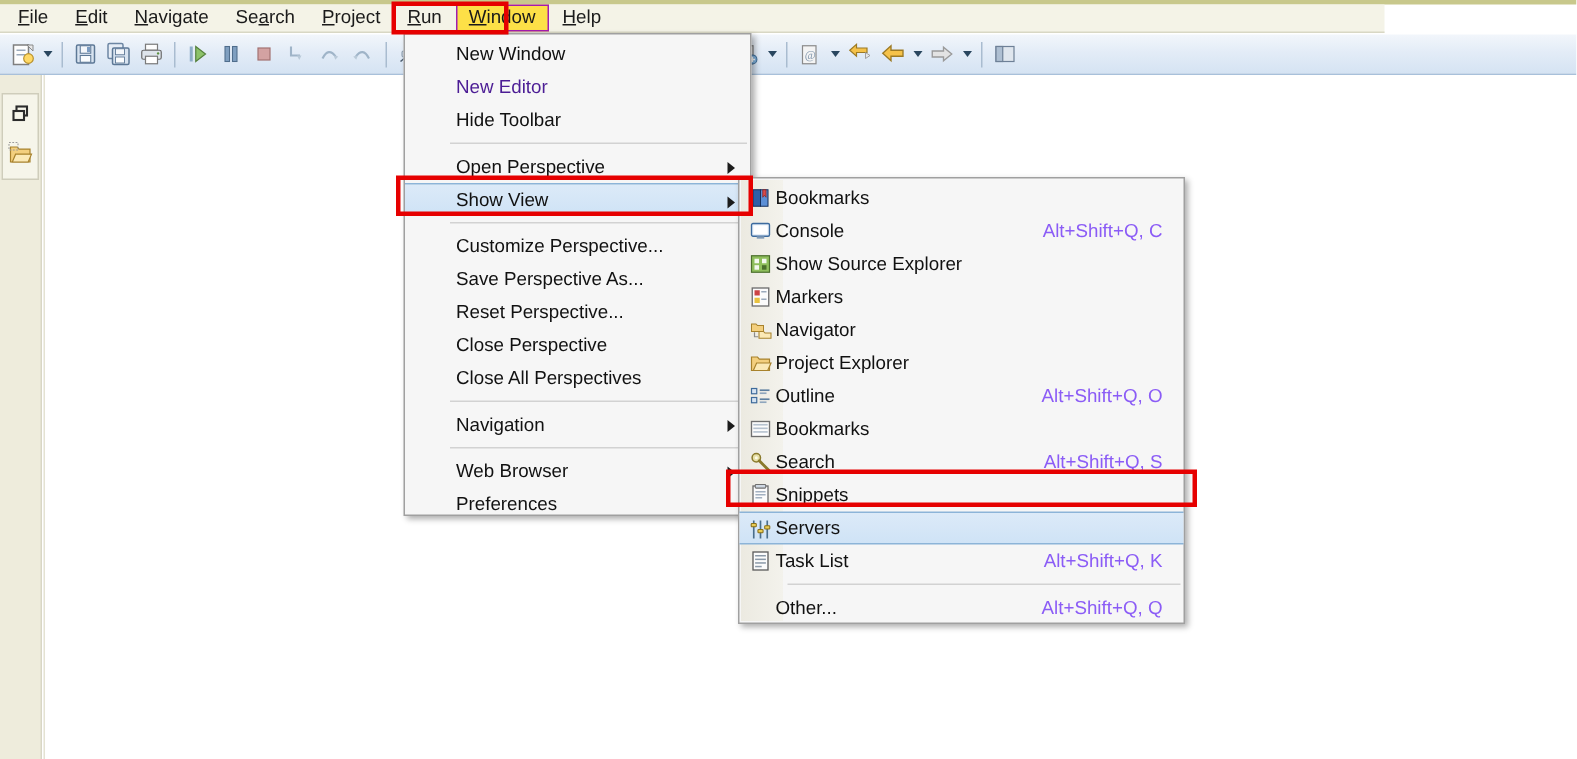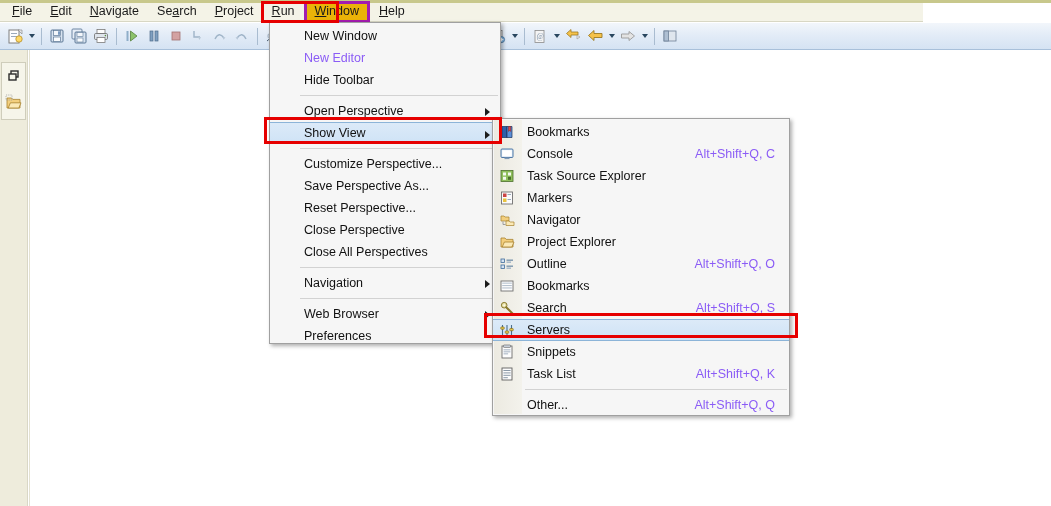"Window" .menubar-item.active { background: #eab308 -> #fde047; border: 3px solid #a21caf -> 1px solid #a21caf }
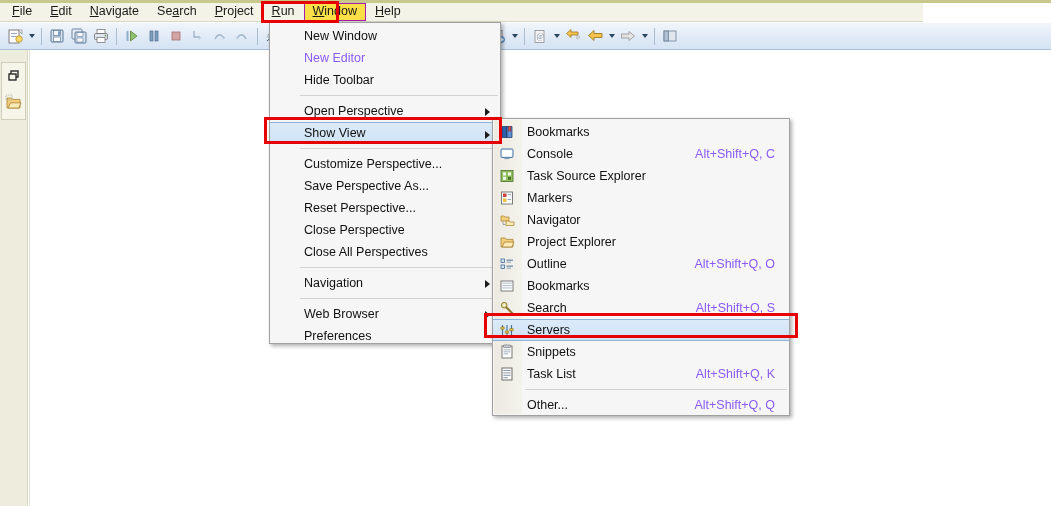"New Editor" .menu-item.disabled { color: #8b5cf6 -> #4c1d95 }
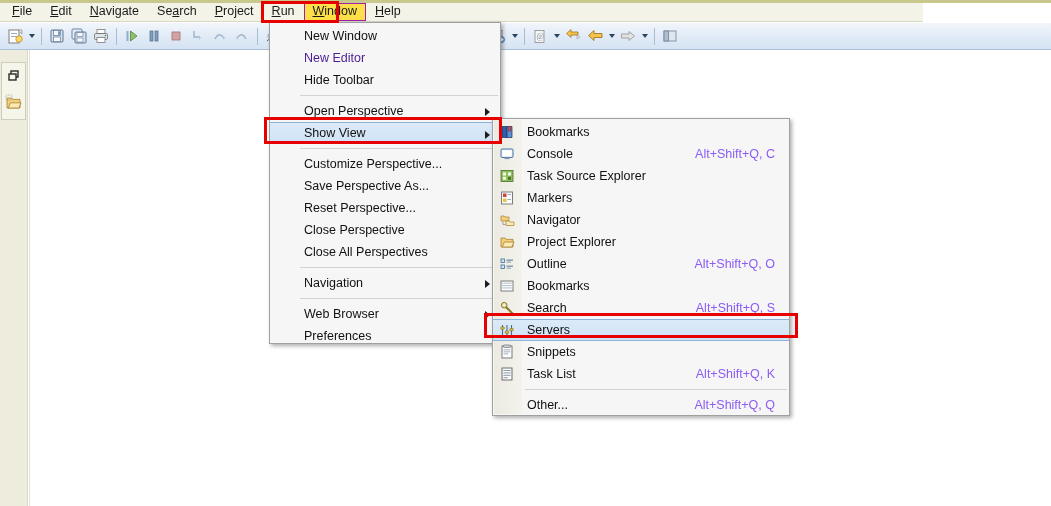"Bookmarks" .menu-item { padding-left: 34px -> 24px }
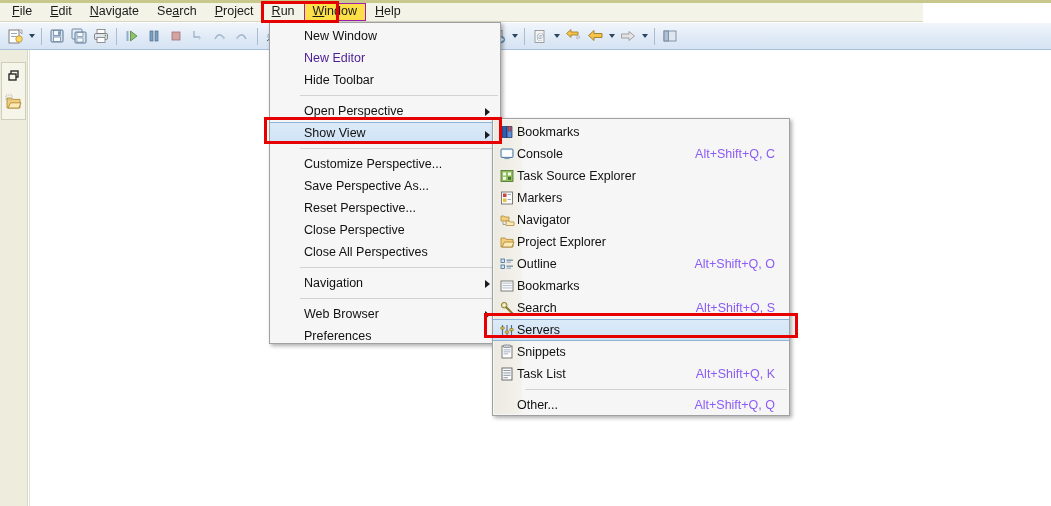"Task Source Explorer" span.menu-label { text: Task -> Show }
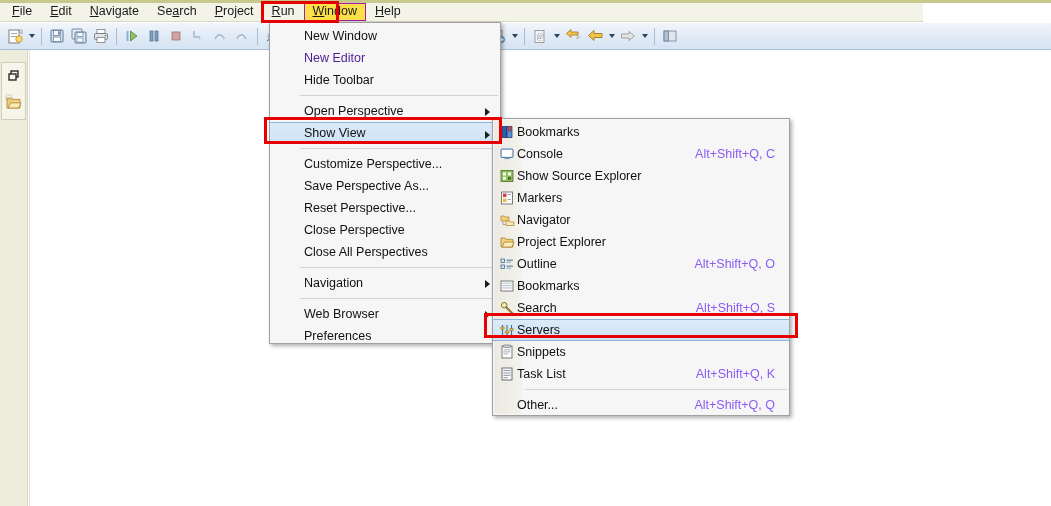"Servers" div.menu-item { order: before "Snippets" -> after "Snippets" }
